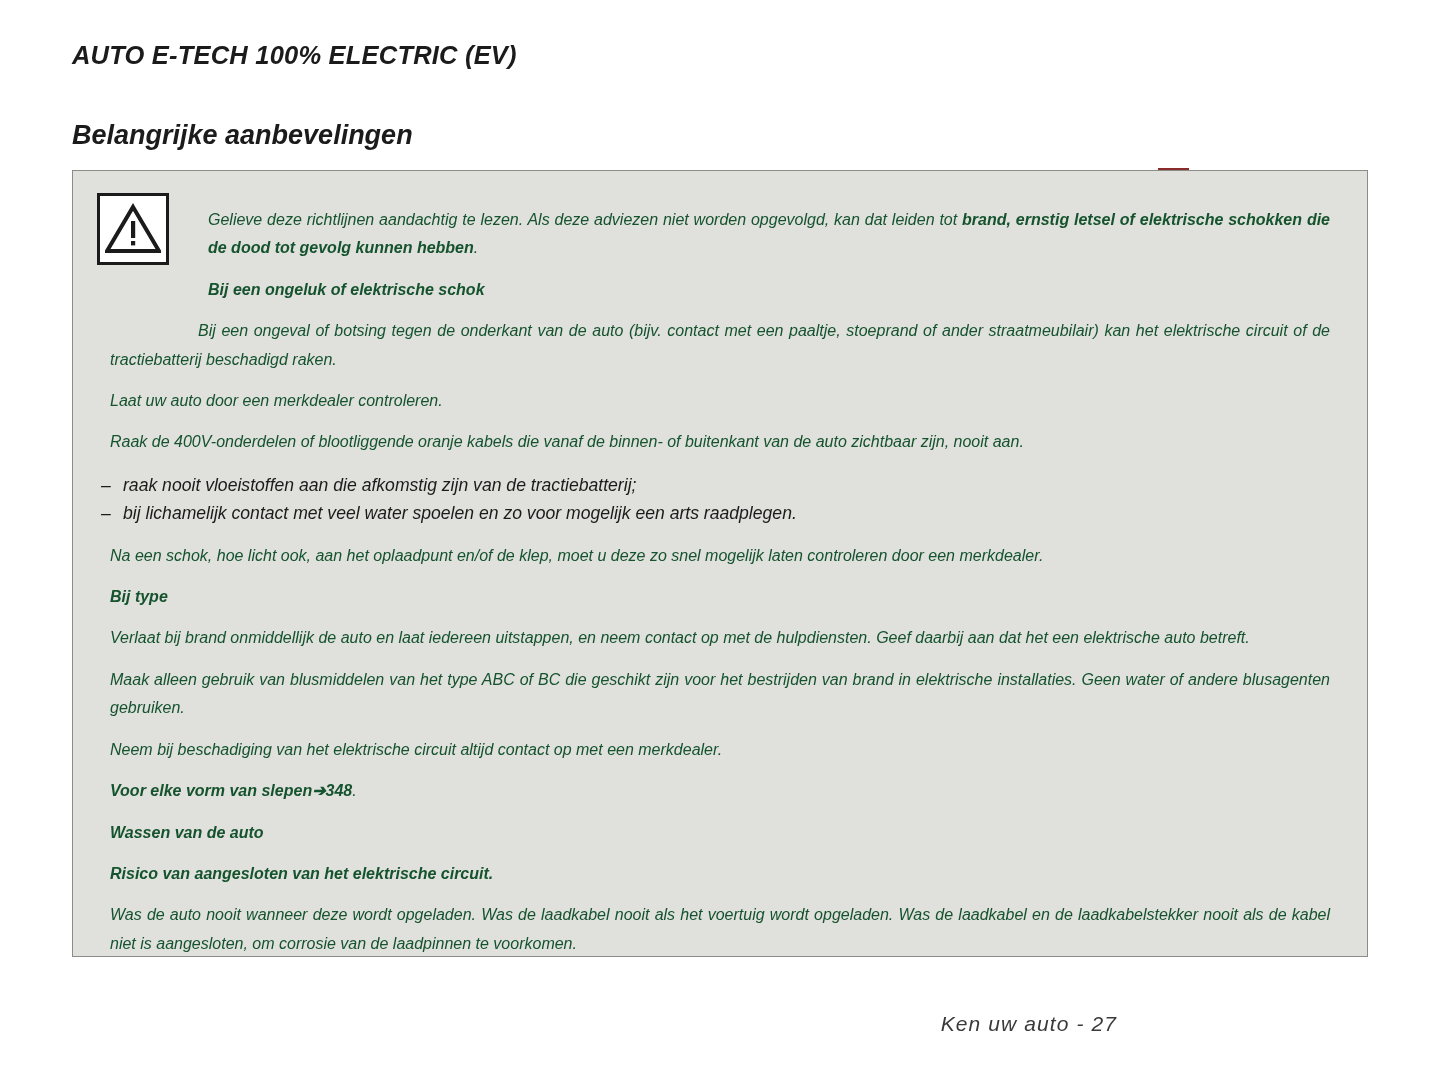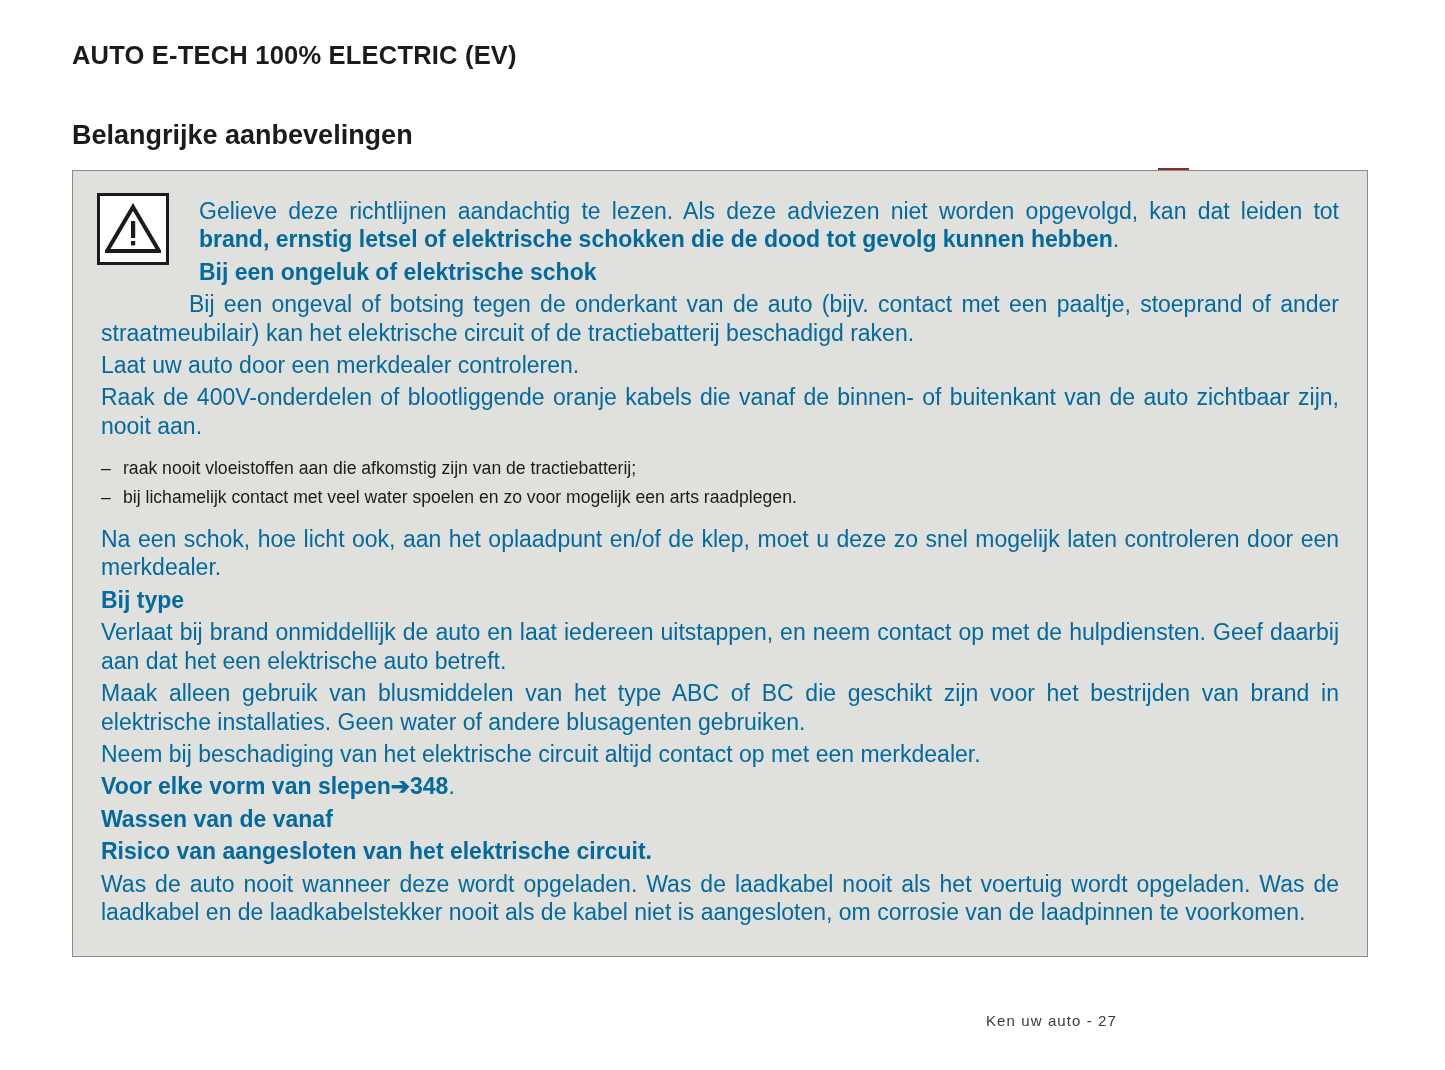"AUTO E-TECH 100% ELECTRIC (EV)" .page { font-style: none -> italic }
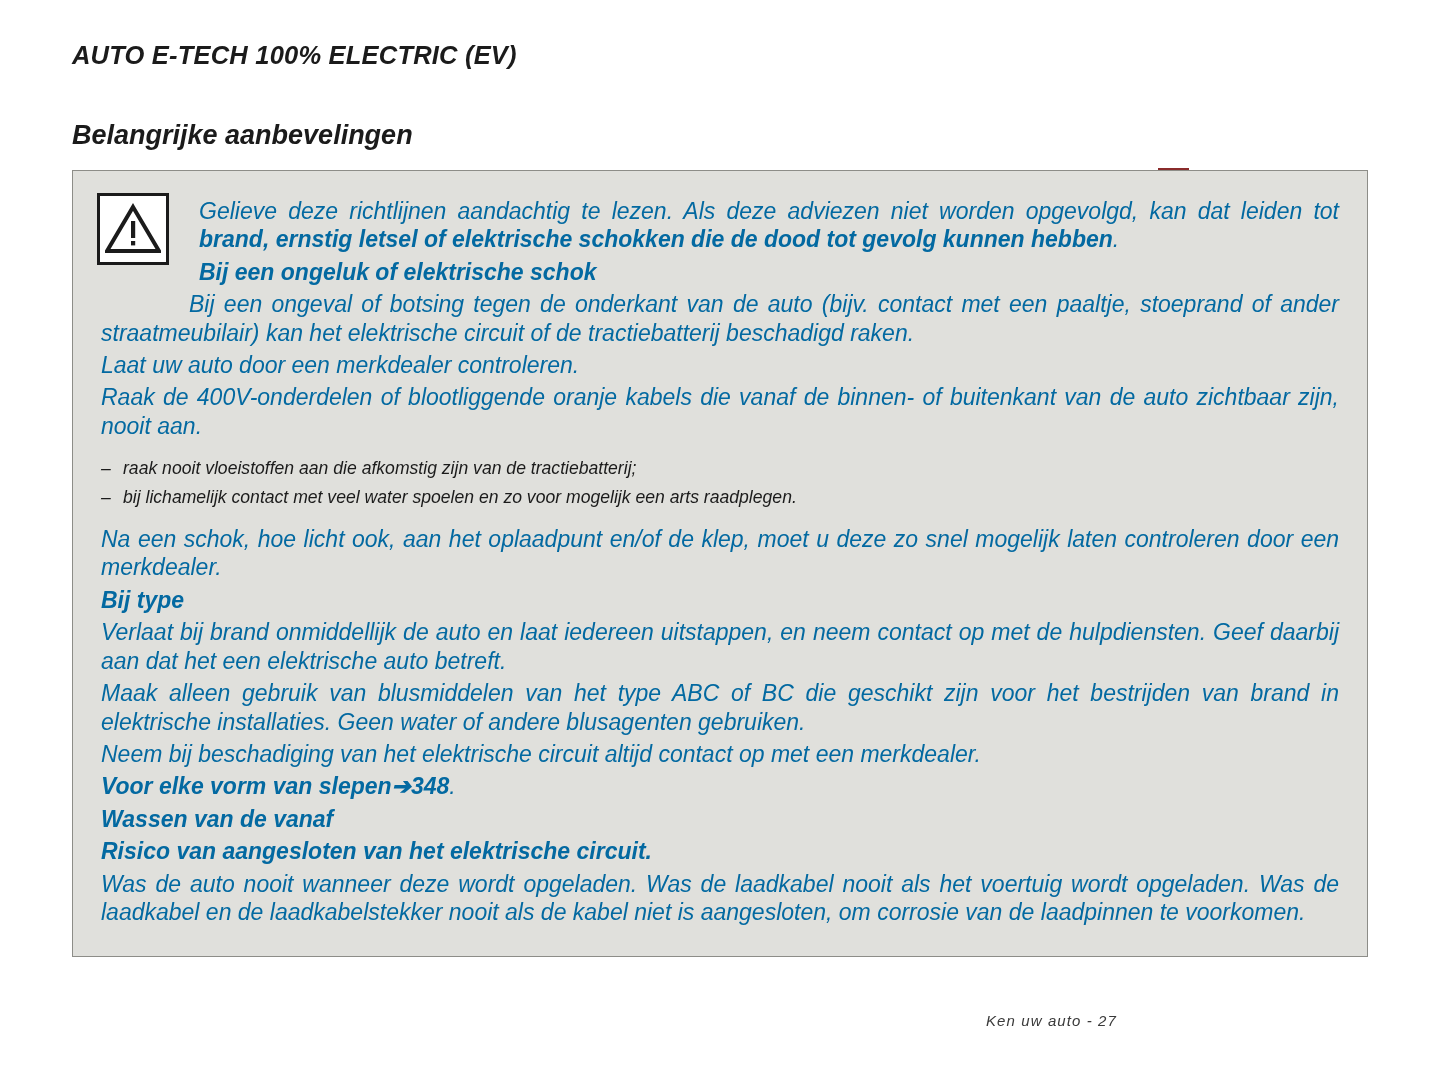"Gelieve deze richtlijnen aandachtig te" p.t { color: #0369a1 -> #14532d; font-size: 23px -> 16px; margin: 4px -> 13px }
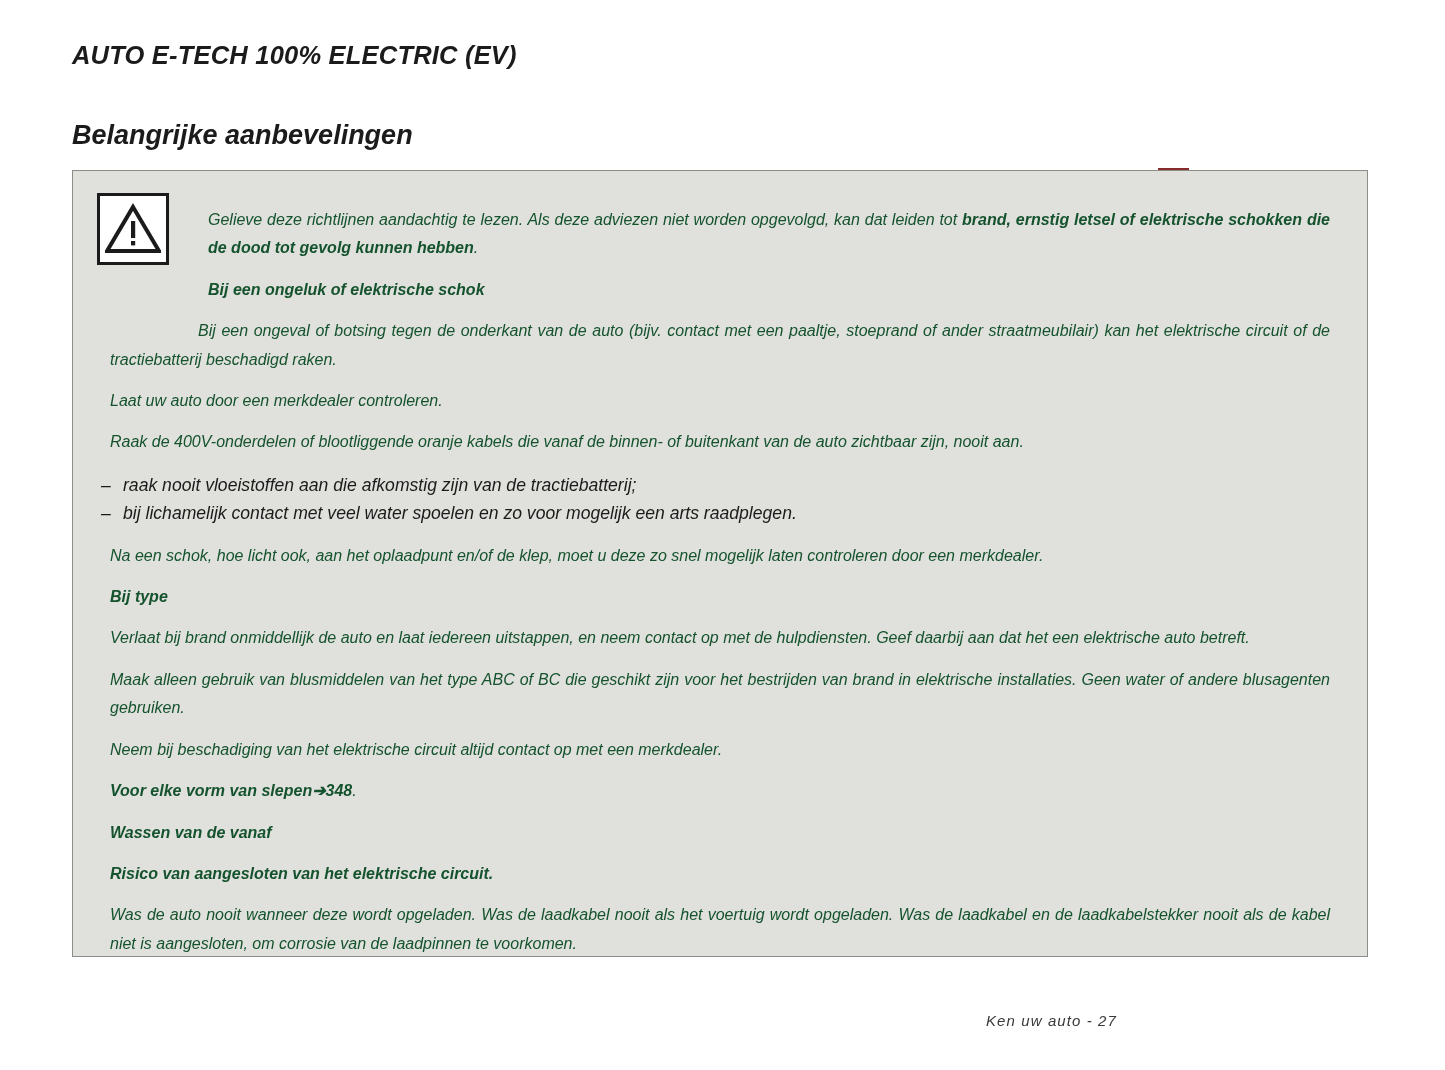"Wassen van de vanaf" p.t { text: vanaf -> auto }
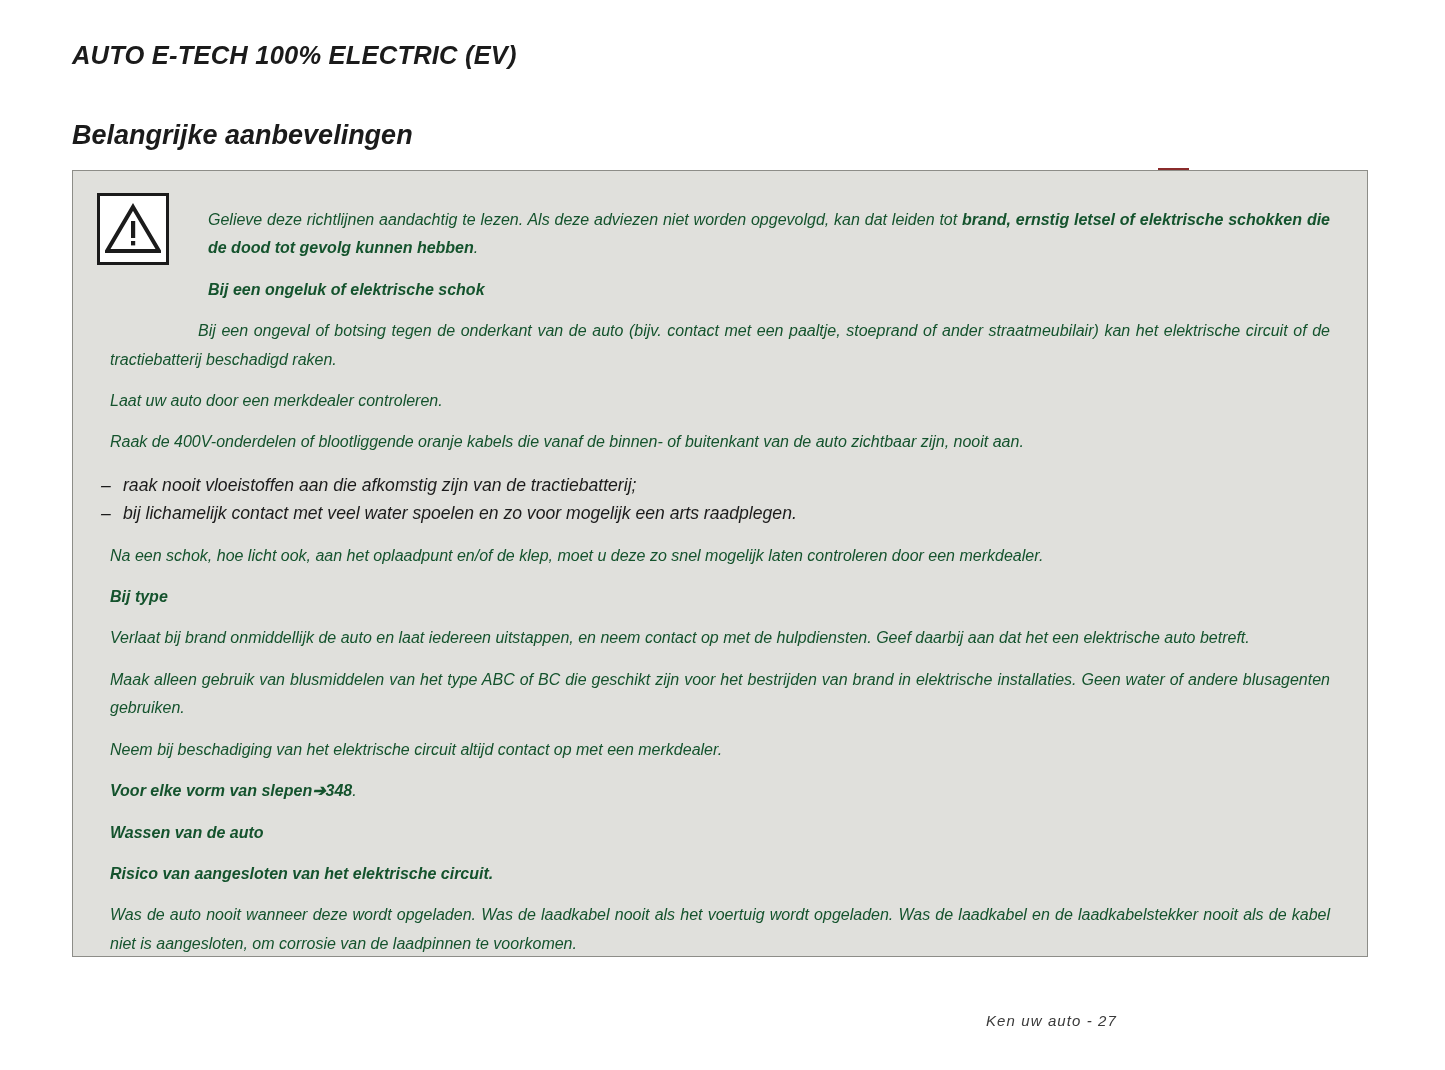"Ken uw auto - 27" .footer { font-size: 15px -> 21px }
